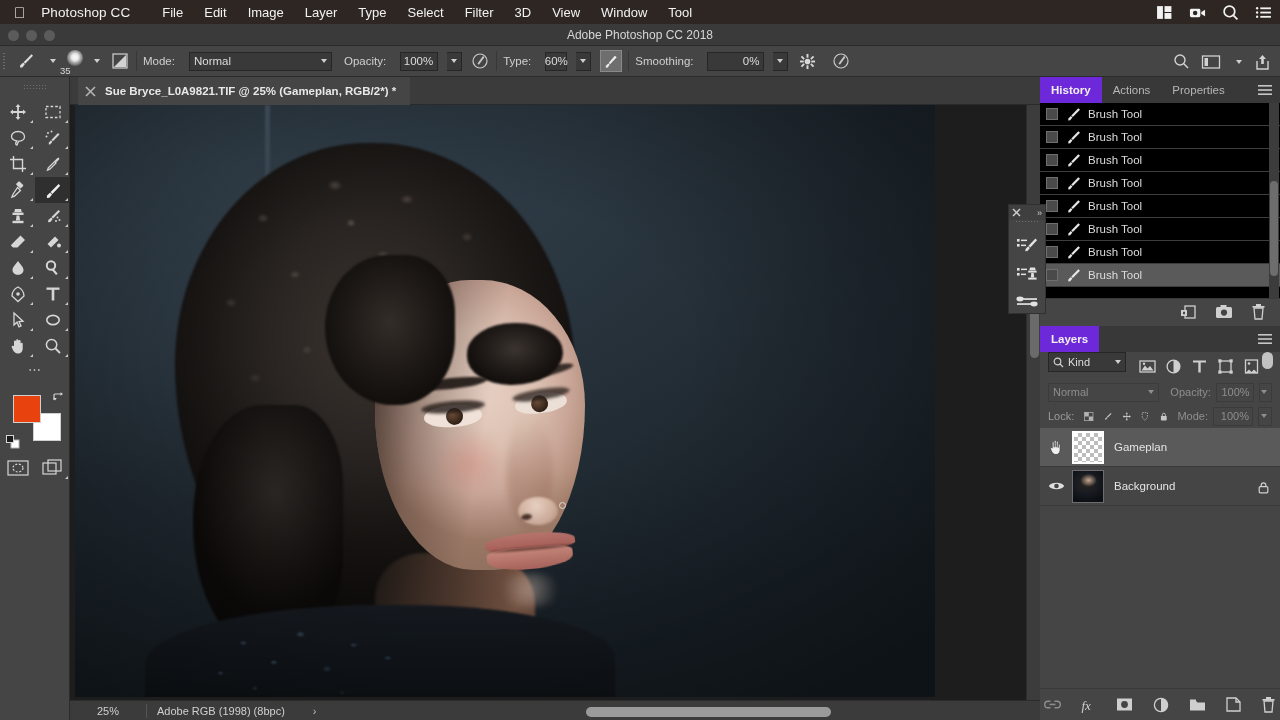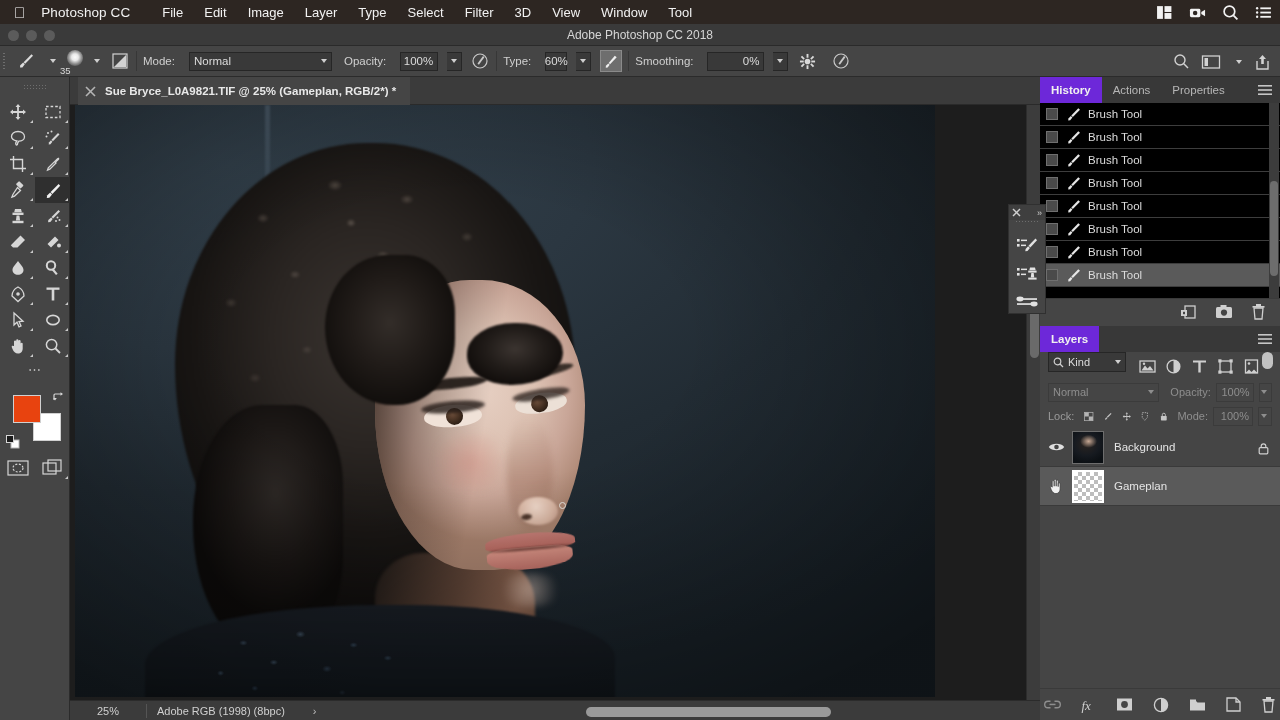"Background" div.lrow { order: before "Gameplan" -> after "Gameplan" }
